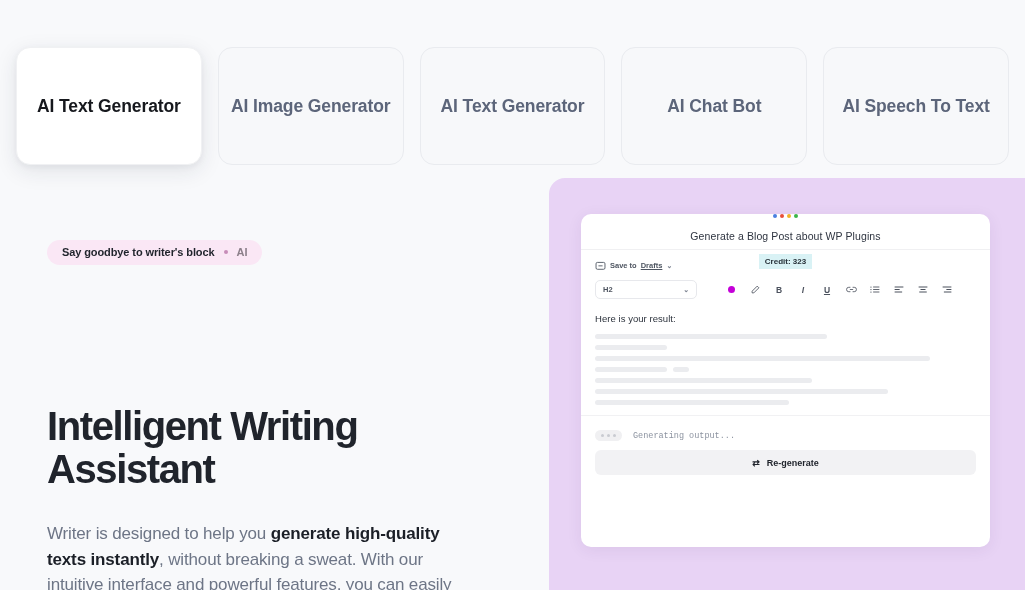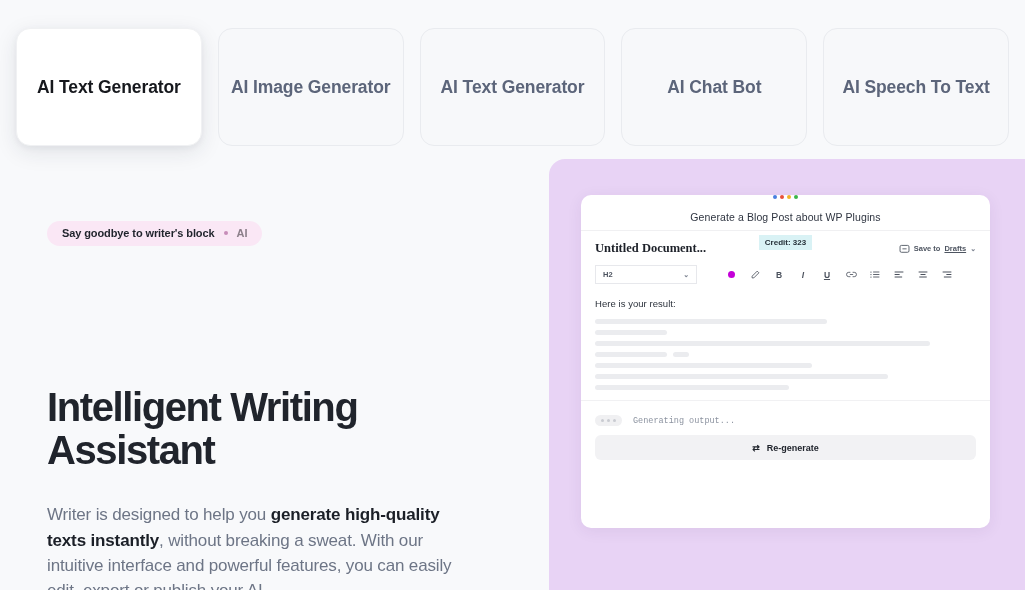"AI Text Generator" .tabs { margin-top: none -> 19px }
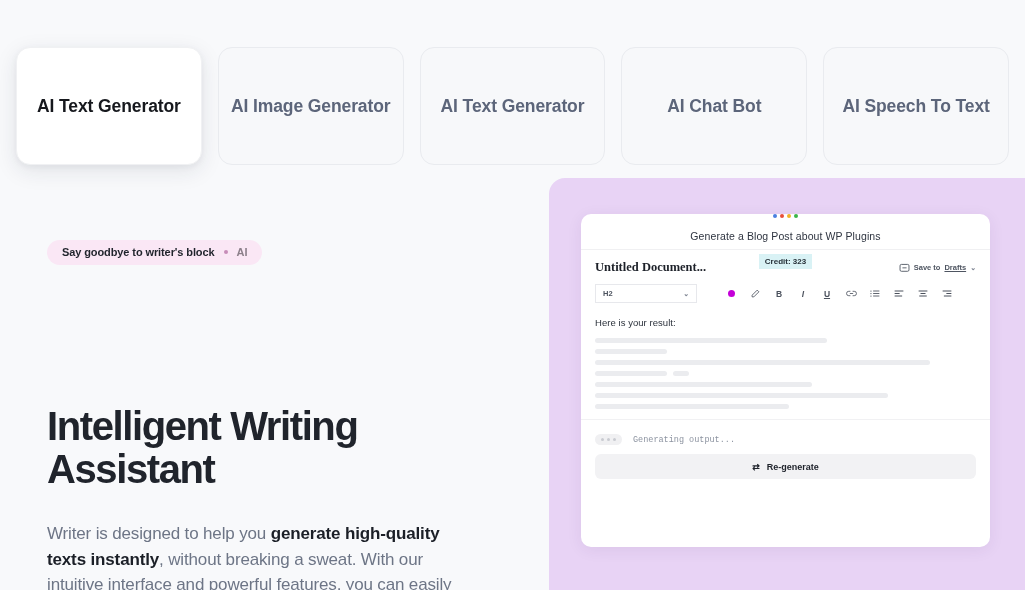"Untitled Document..." span.doc-name { html: <span>Untitled Document...</span> -> none }
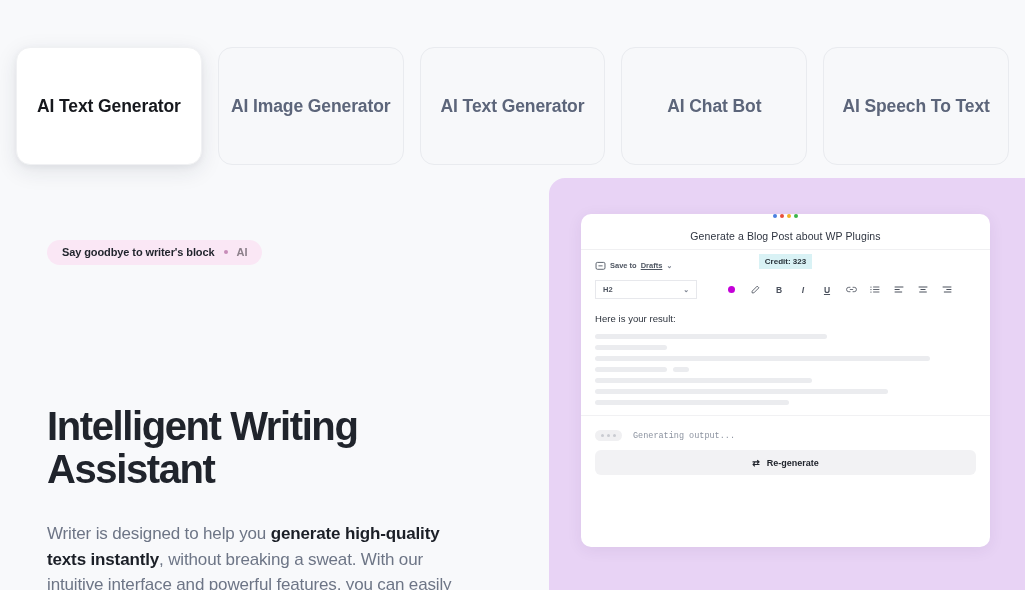"H2" .select-h2 { border-radius: 0 -> 5px }
